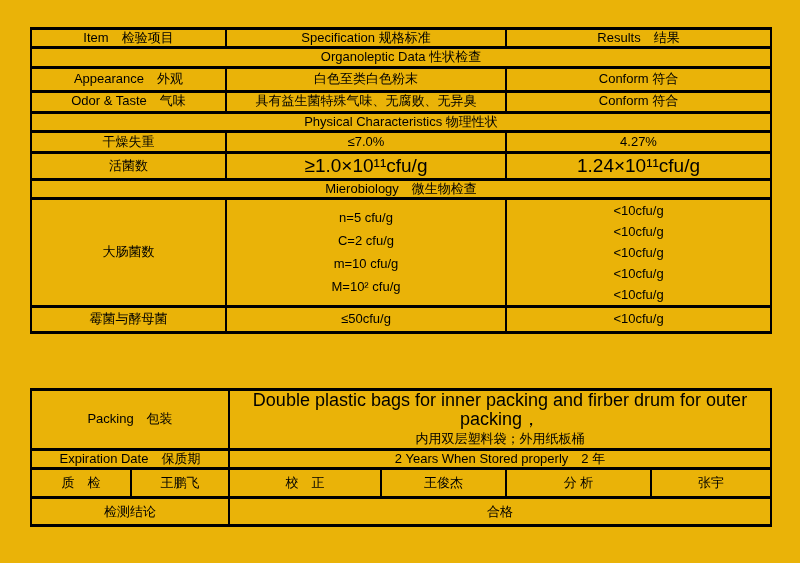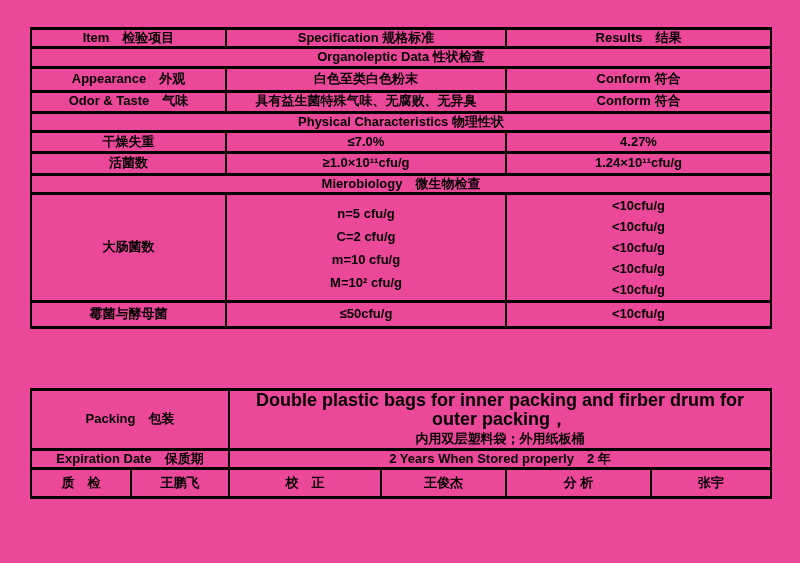"Item 检验项目" .sheet { background: #ec4899 -> #eab308; font-weight: 700 -> 400 }
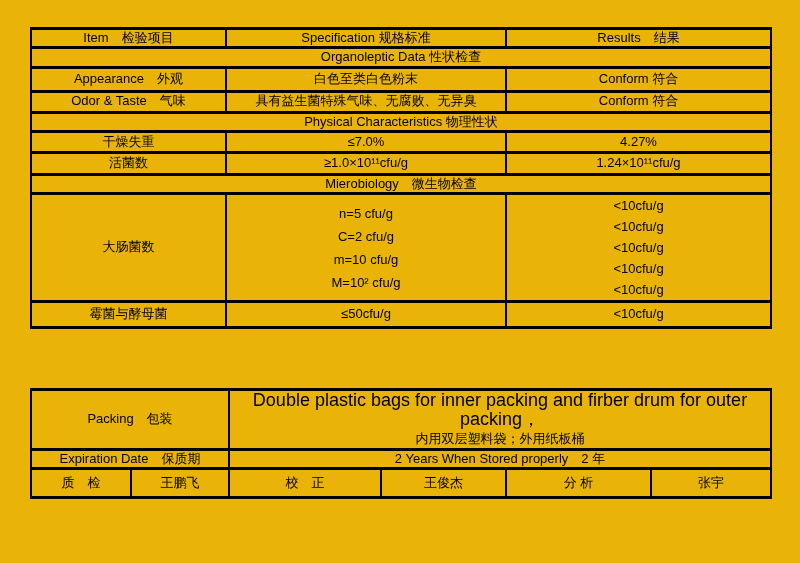"≥1.0×10¹¹cfu/g" .sup { font-size: 13px -> 19px }
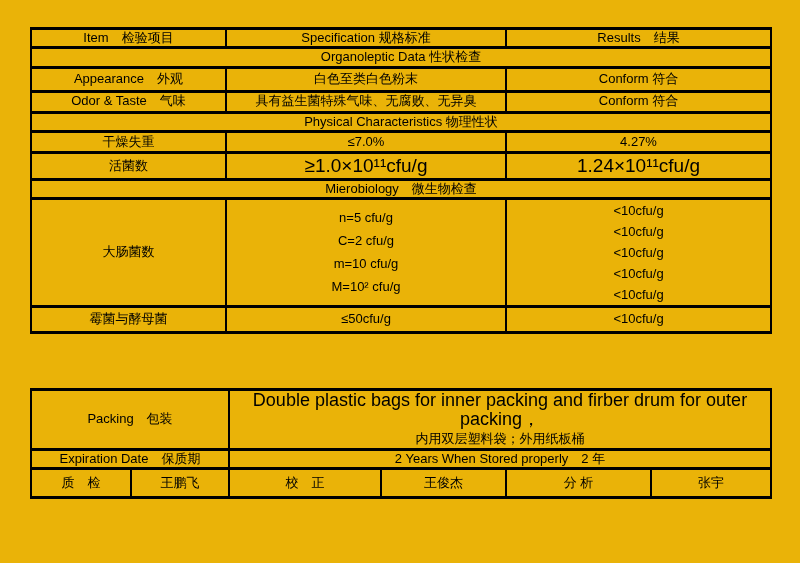"检测结论" tr.r-conclusion { html: none -> <tr> <td>检测结论</td> <td>合格</td> </tr> }
